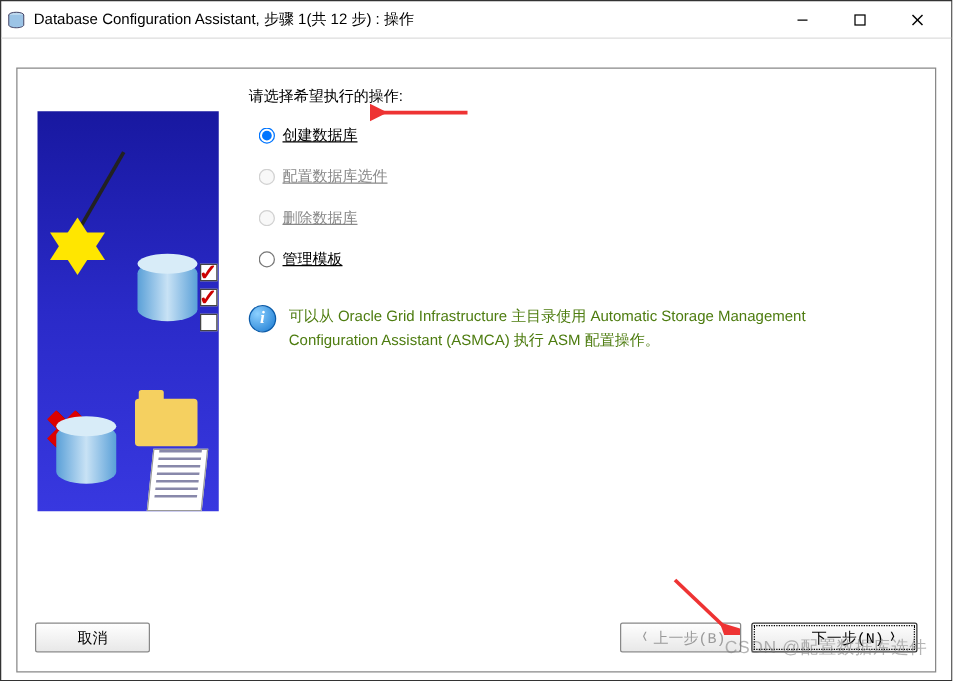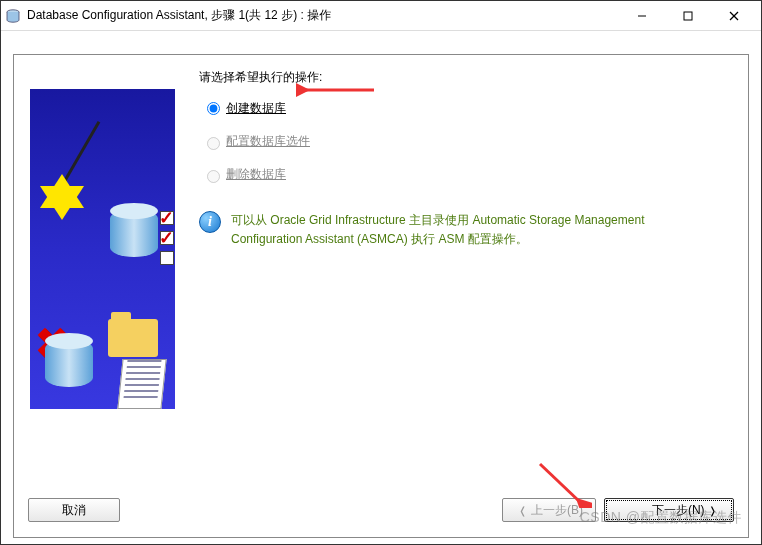"配置数据库选件" .radio-row.disabled { align-items: flex-end -> none }
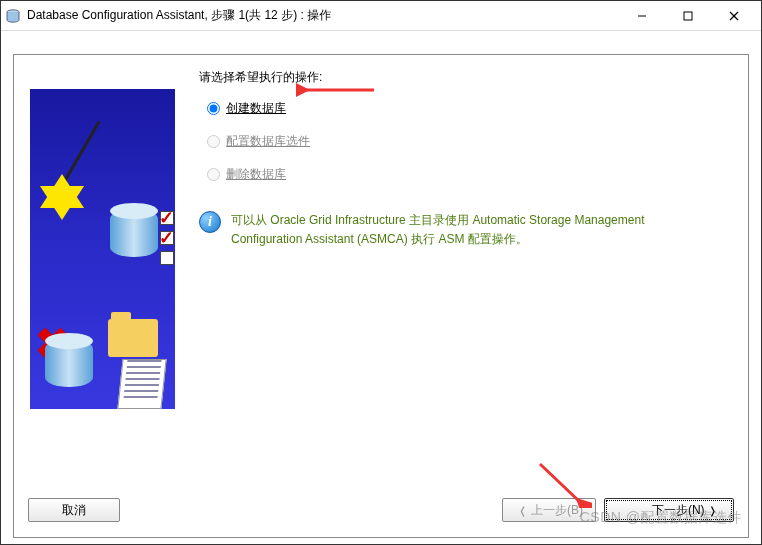"管理模板" label.radio-row { html: none -> <label> <input> <span>管理模板</span> </label> }
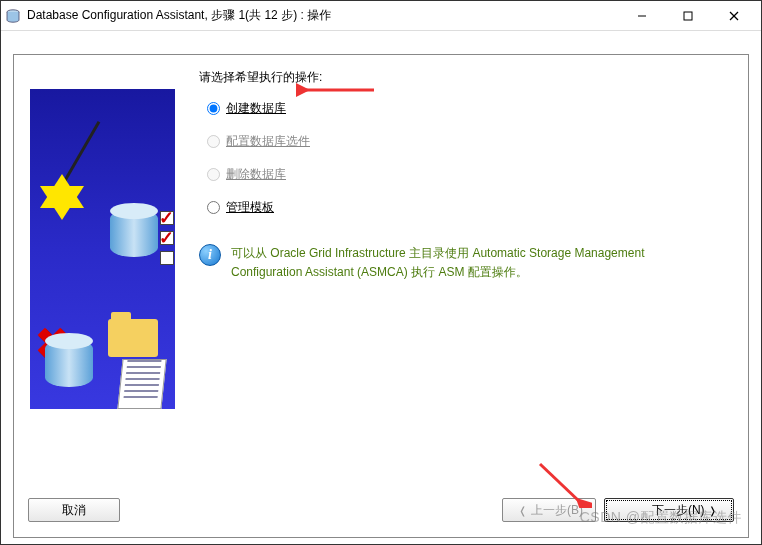"取消" .button-bar { font-family: none -> Liberation Mono, monospace }
